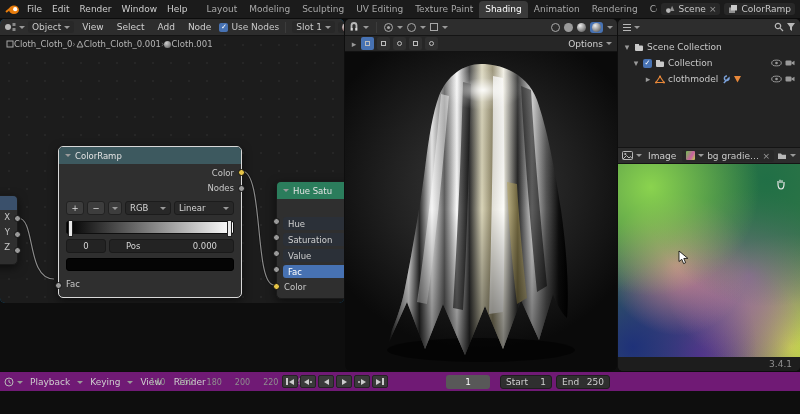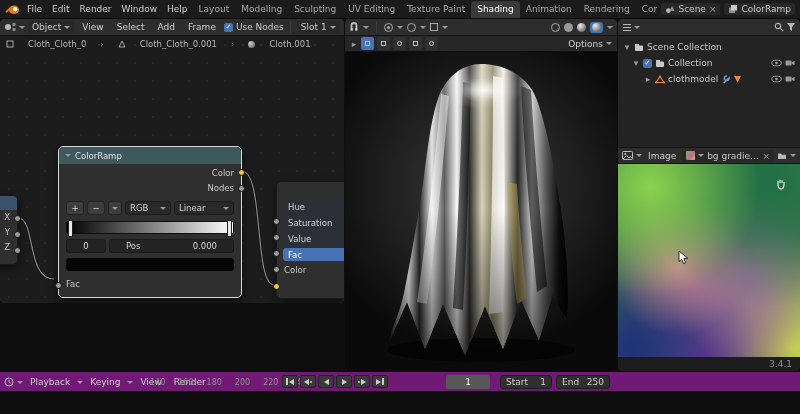"Layout" .tabs { margin-left: 0 -> 8px }
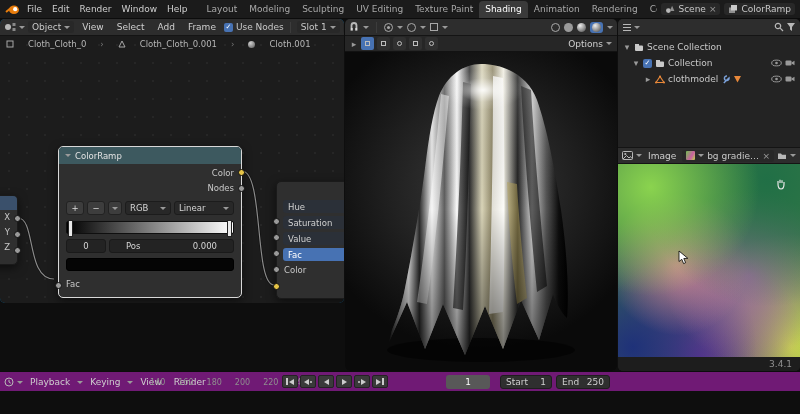"Frame" span.menu { text: Frame -> Node }
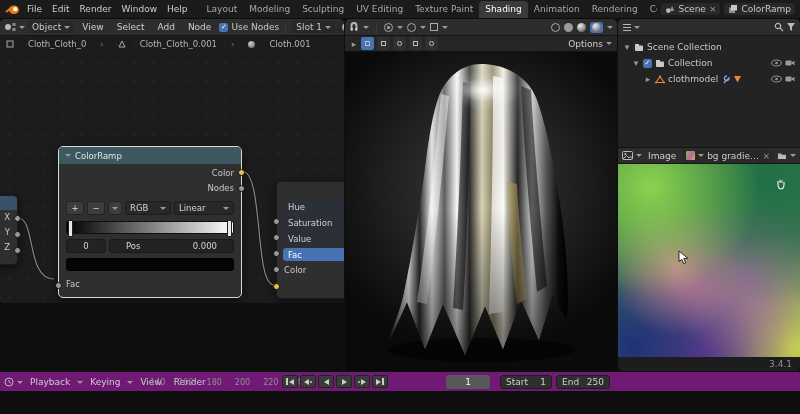"Cloth_Cloth_0" .bc { gap: 14px -> 0 }
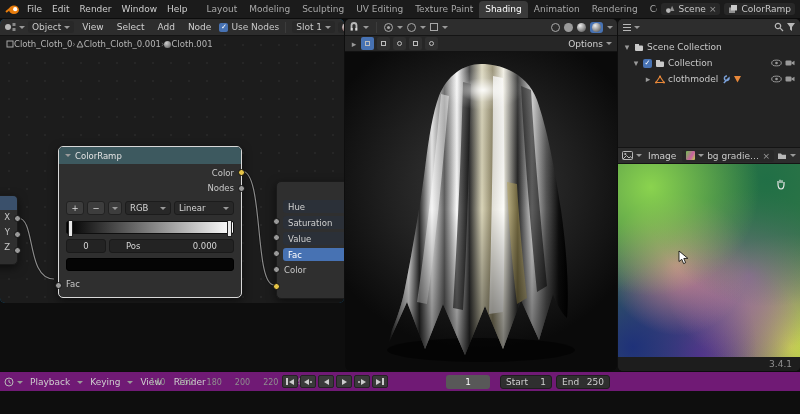"Hue Satu" div.nhead { html: none -> <div> <span></span> <span>Hue Satu</span> </div> }
